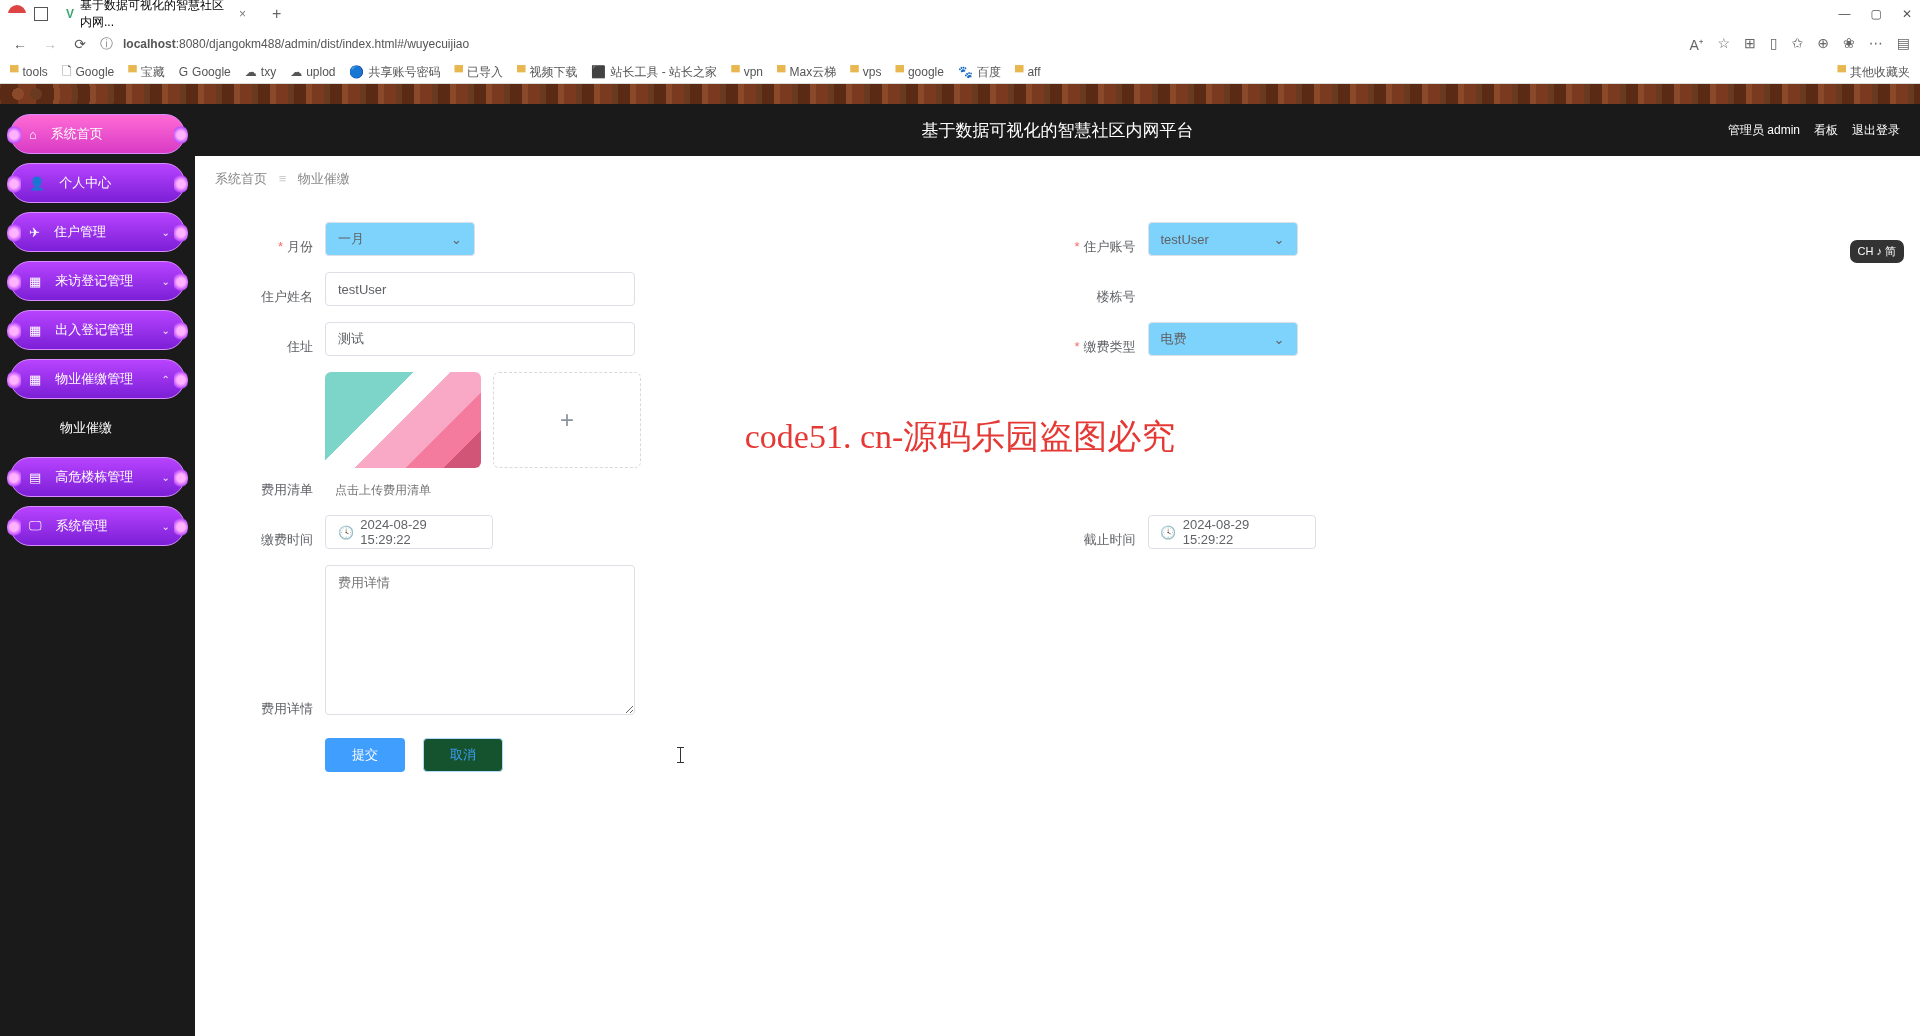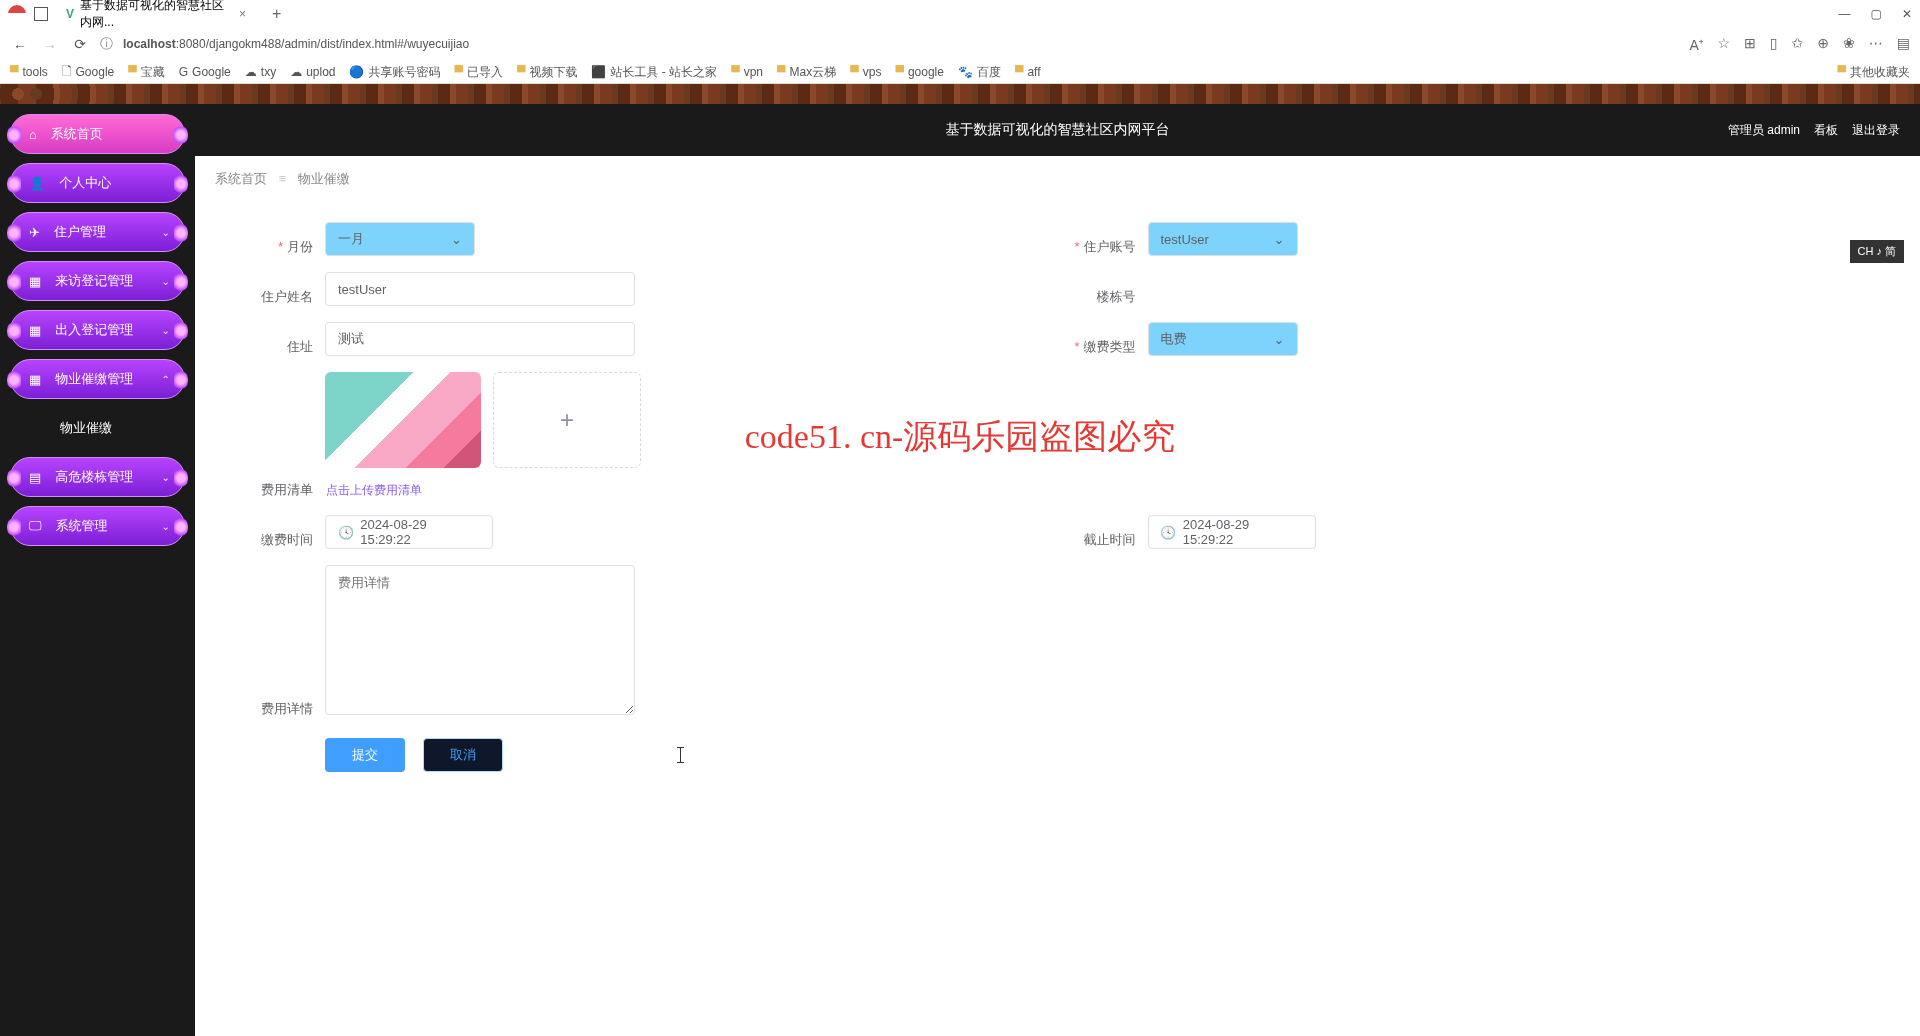"基于数据可视化的智慧社区内网平台" .topbar .title { font-size: 14px -> 17px }
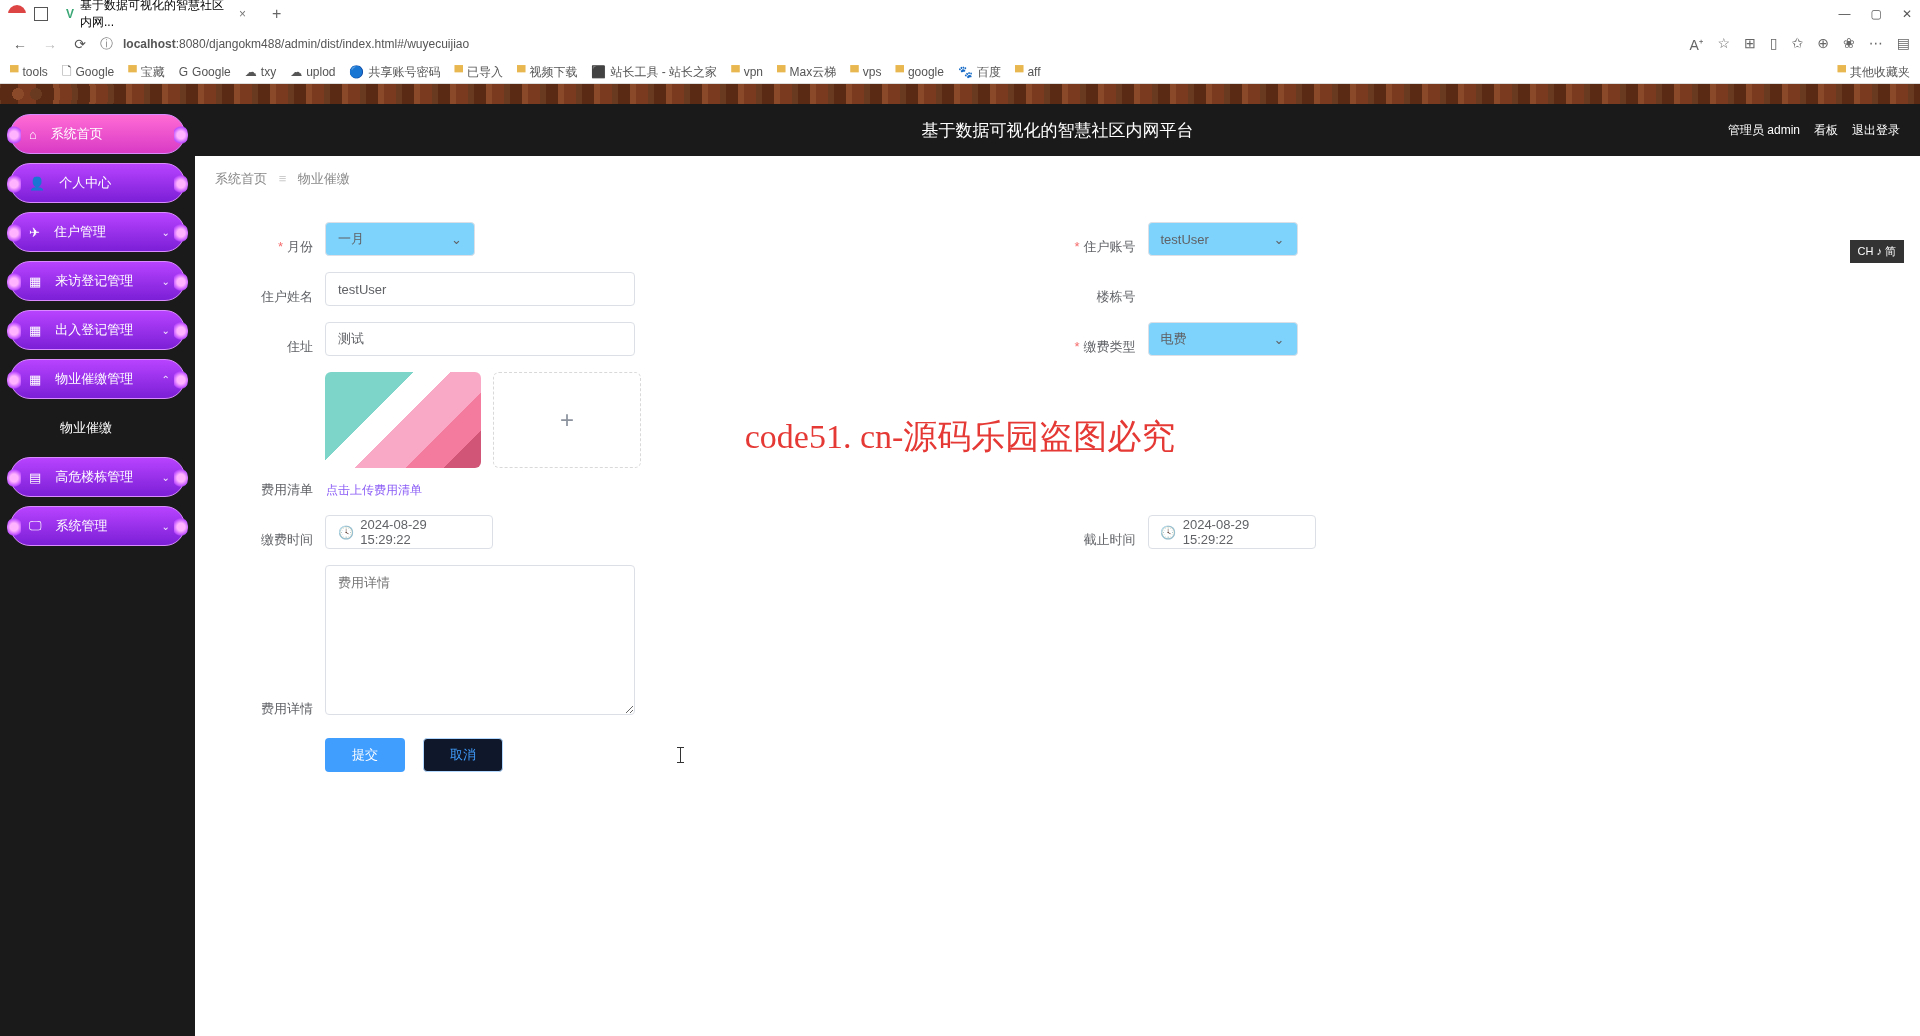"CH ♪ 简" .ime { border-radius: 0 -> 7px }
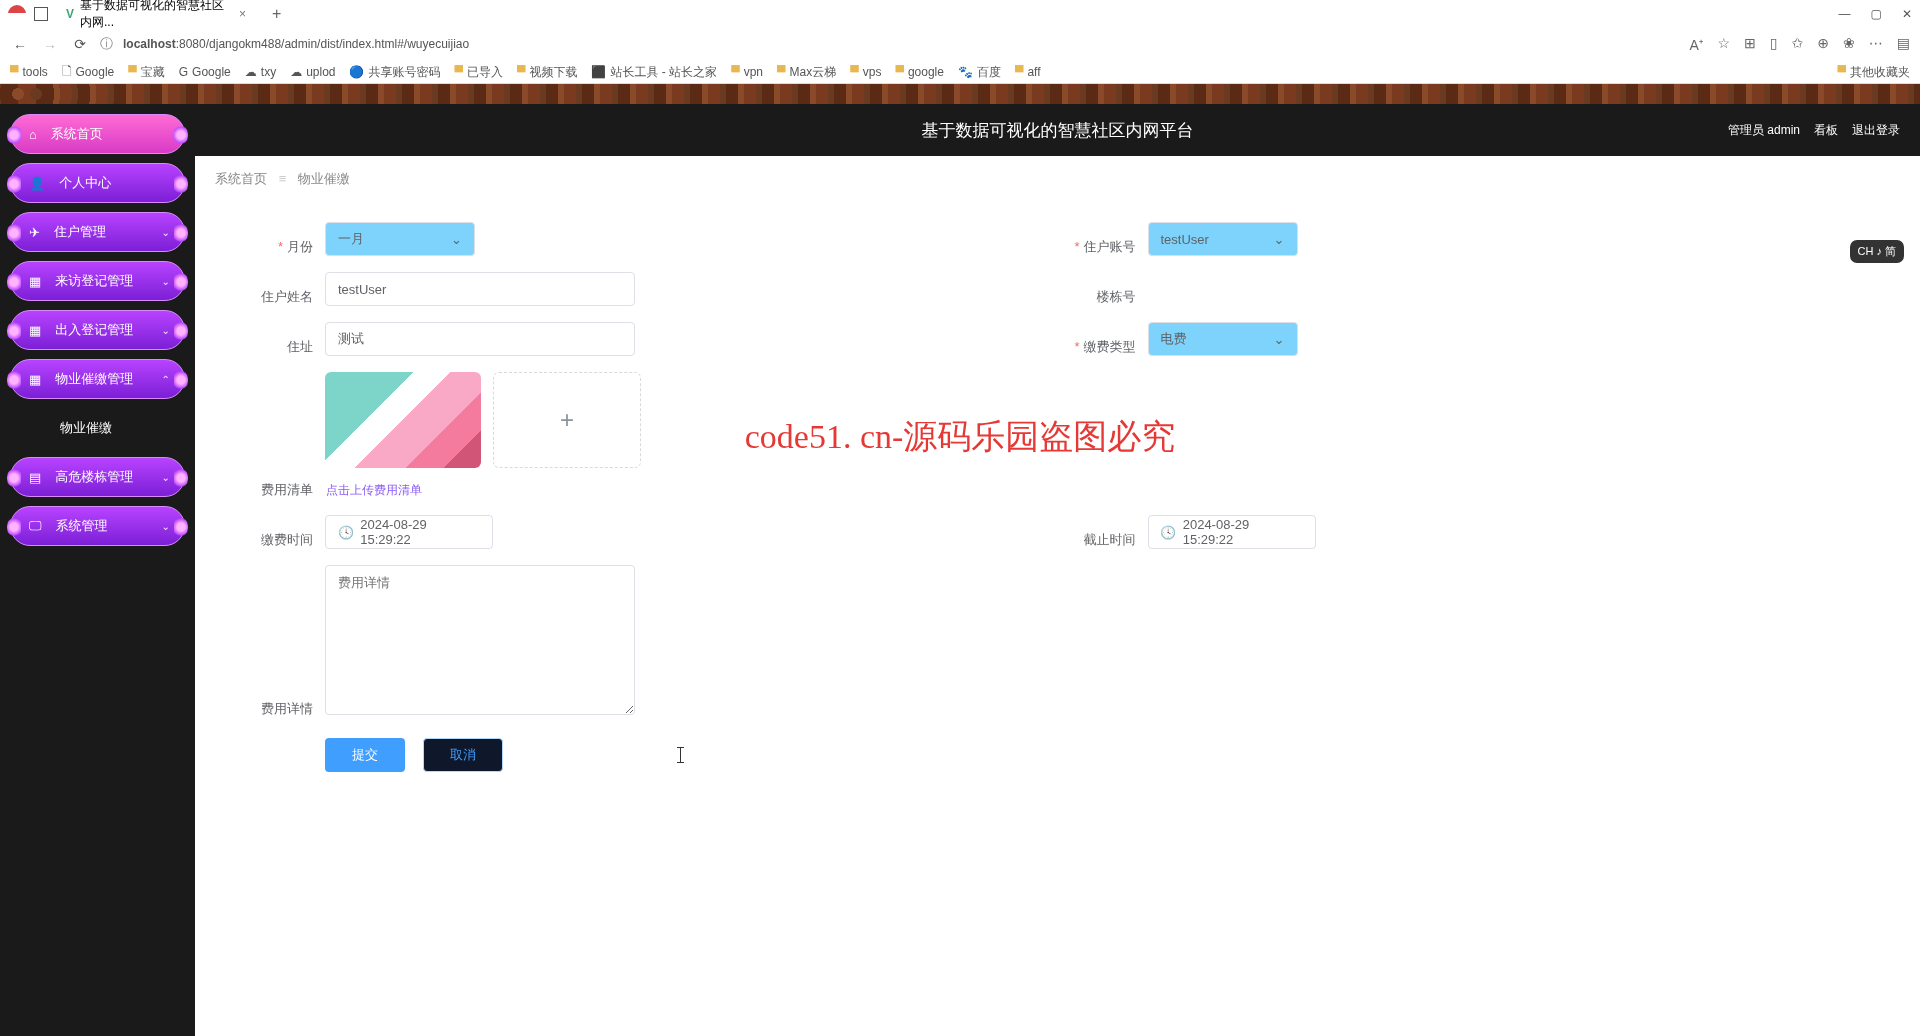"点击上传费用清单" .hint { color: #8b5cf6 -> #737373; margin-left: 1px -> 10px }
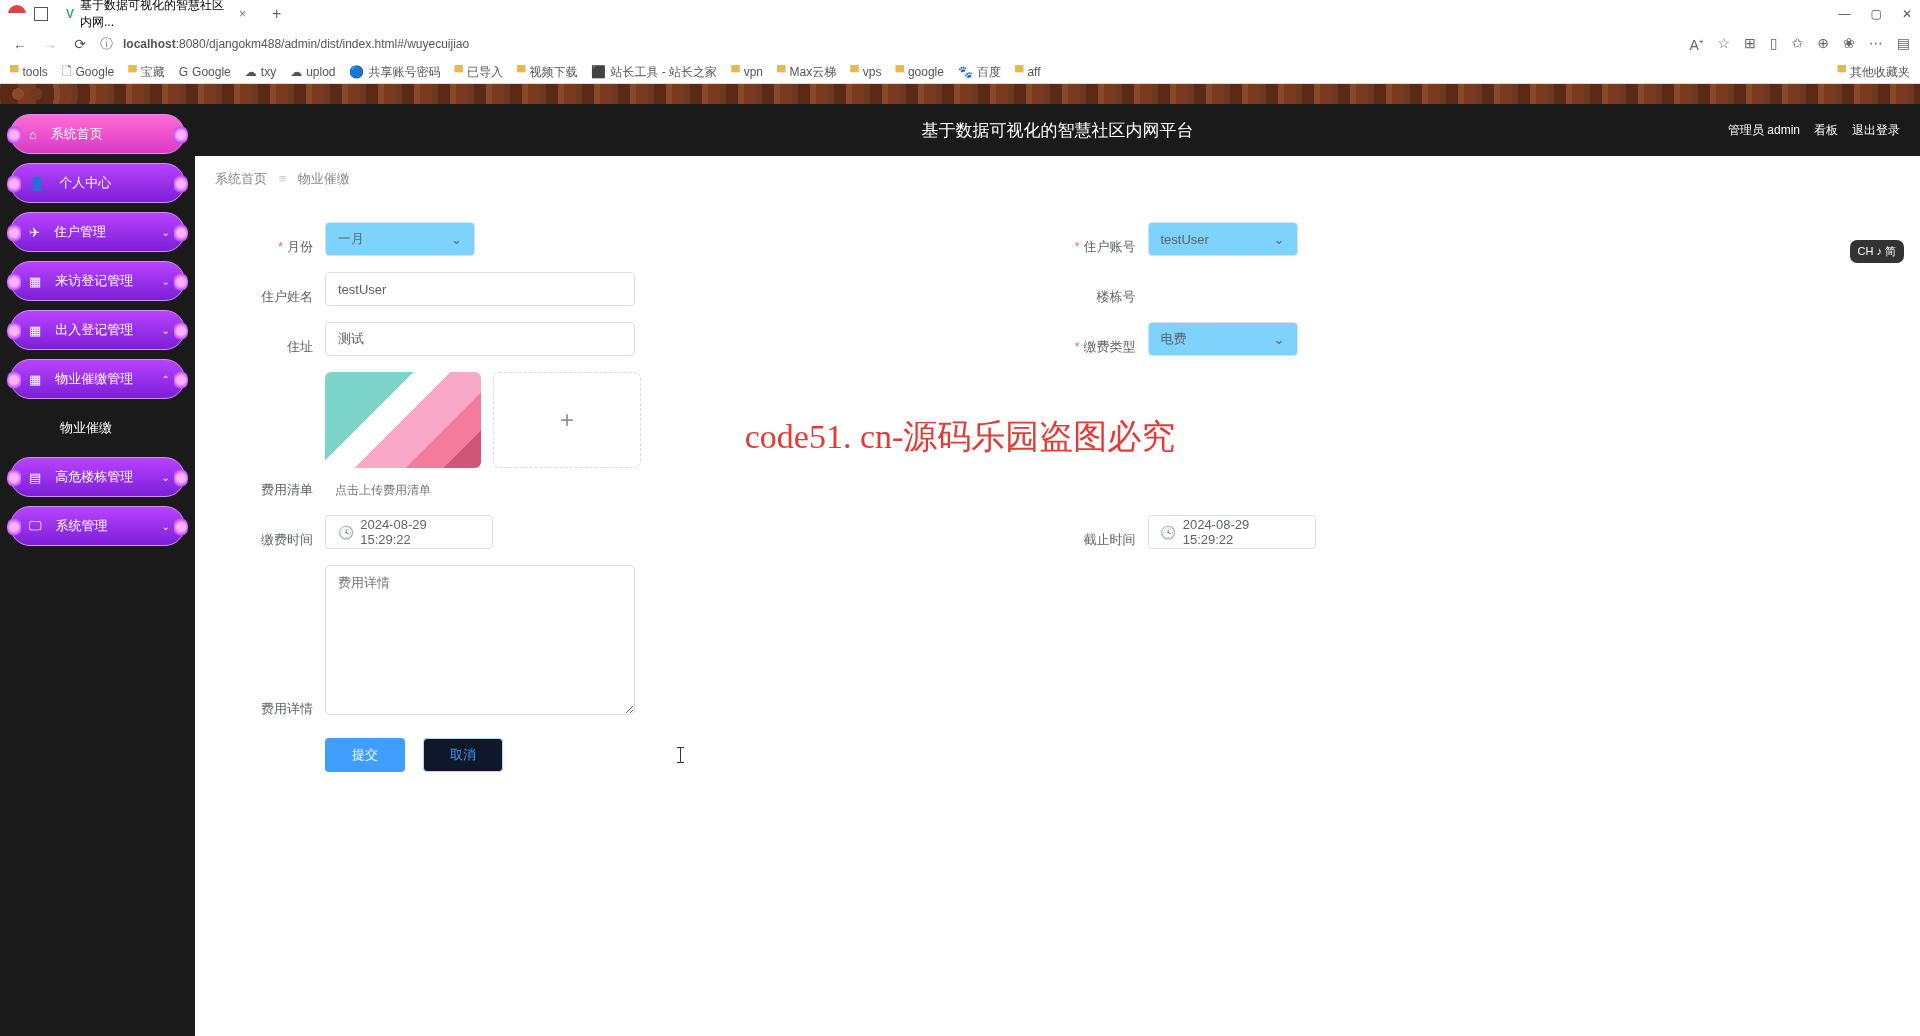"取消" .btn-def { background: #0f172a -> #14532d }
